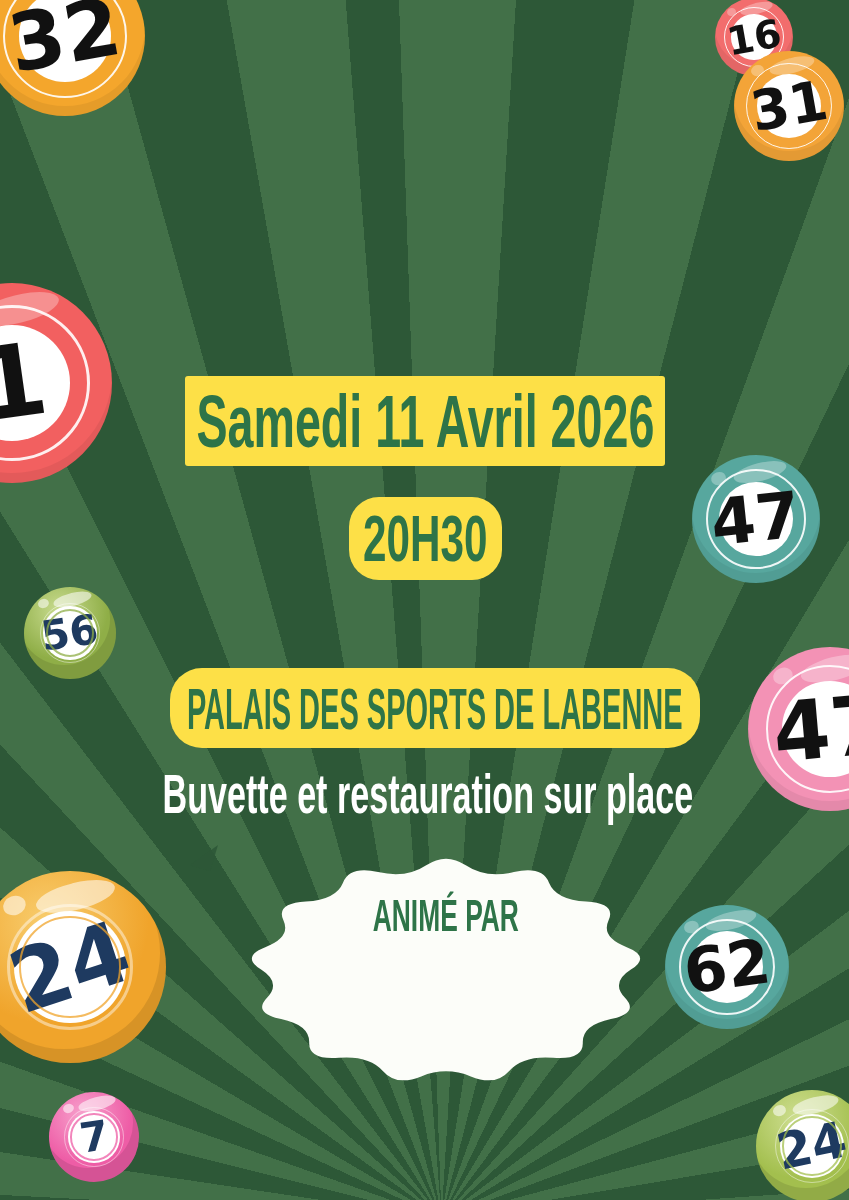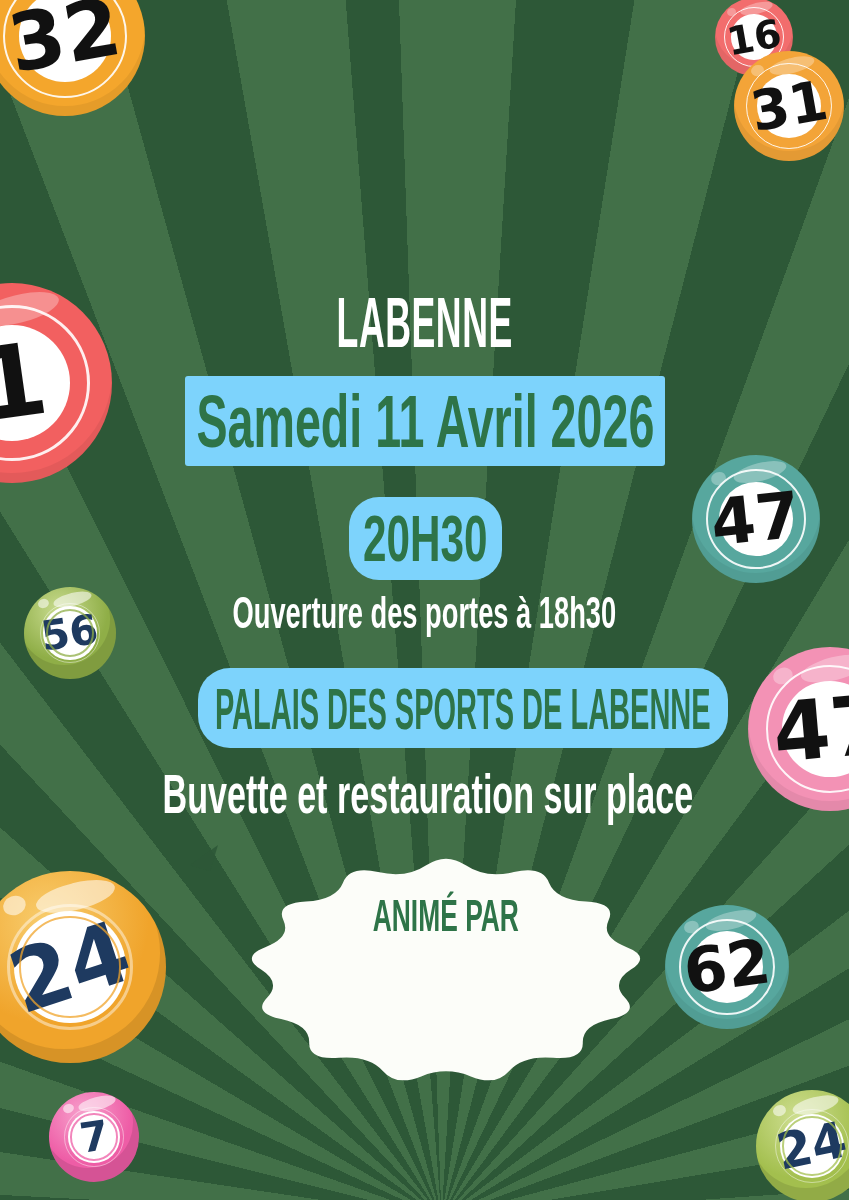"LABENNE" div.row { html: <div> <span>LABENNE</span> </div> -> none }
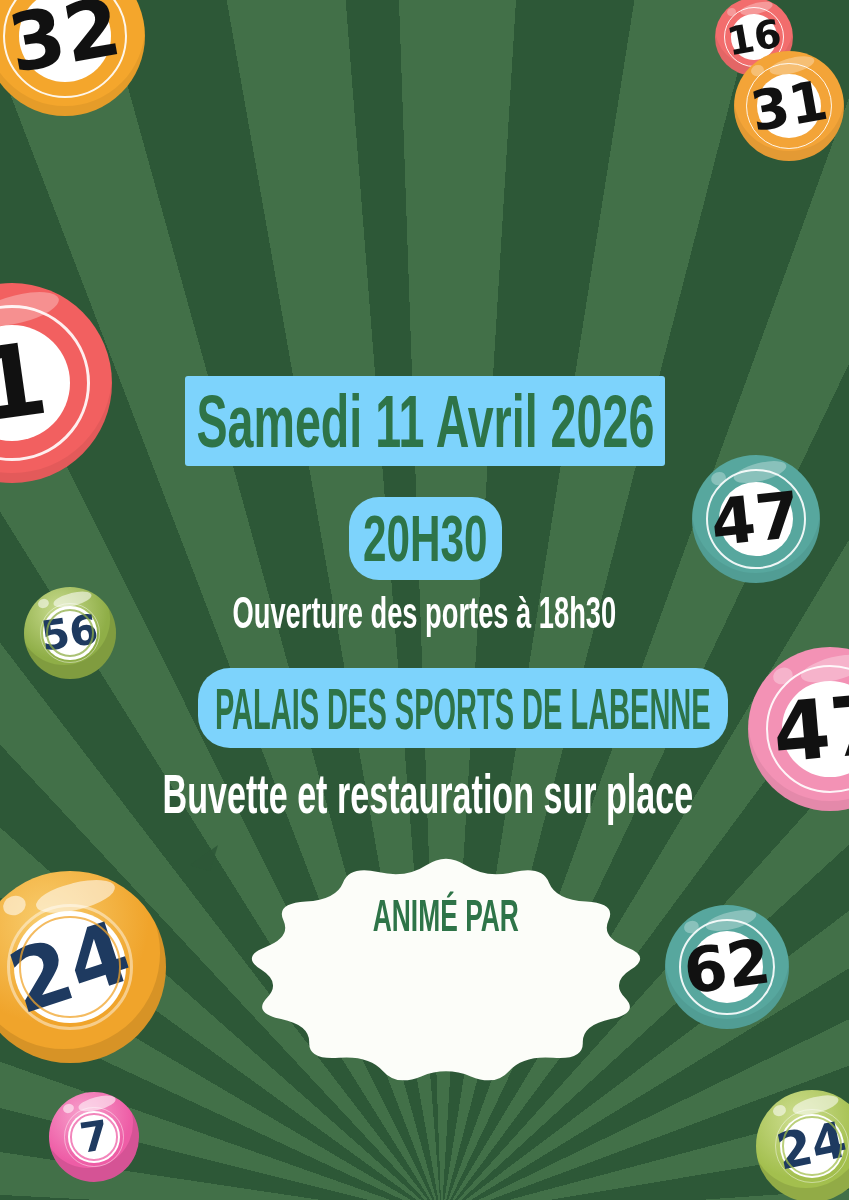"Samedi 11 Avril 2026" .whitebox { background: #7dd3fc -> #fde047 }
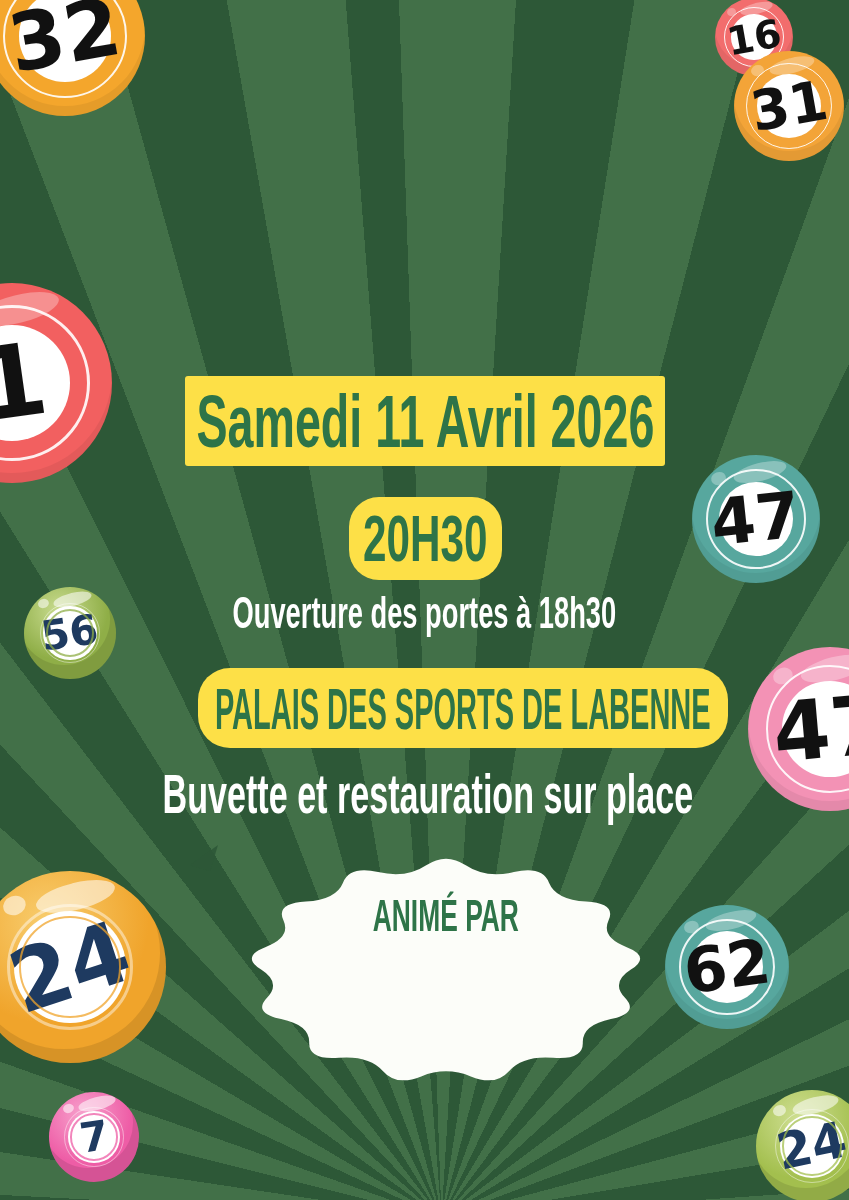"Ouverture des portes à 18h30" div.row { html: <div> <span>Ouverture des portes à 18h30</span> </div> -> none }
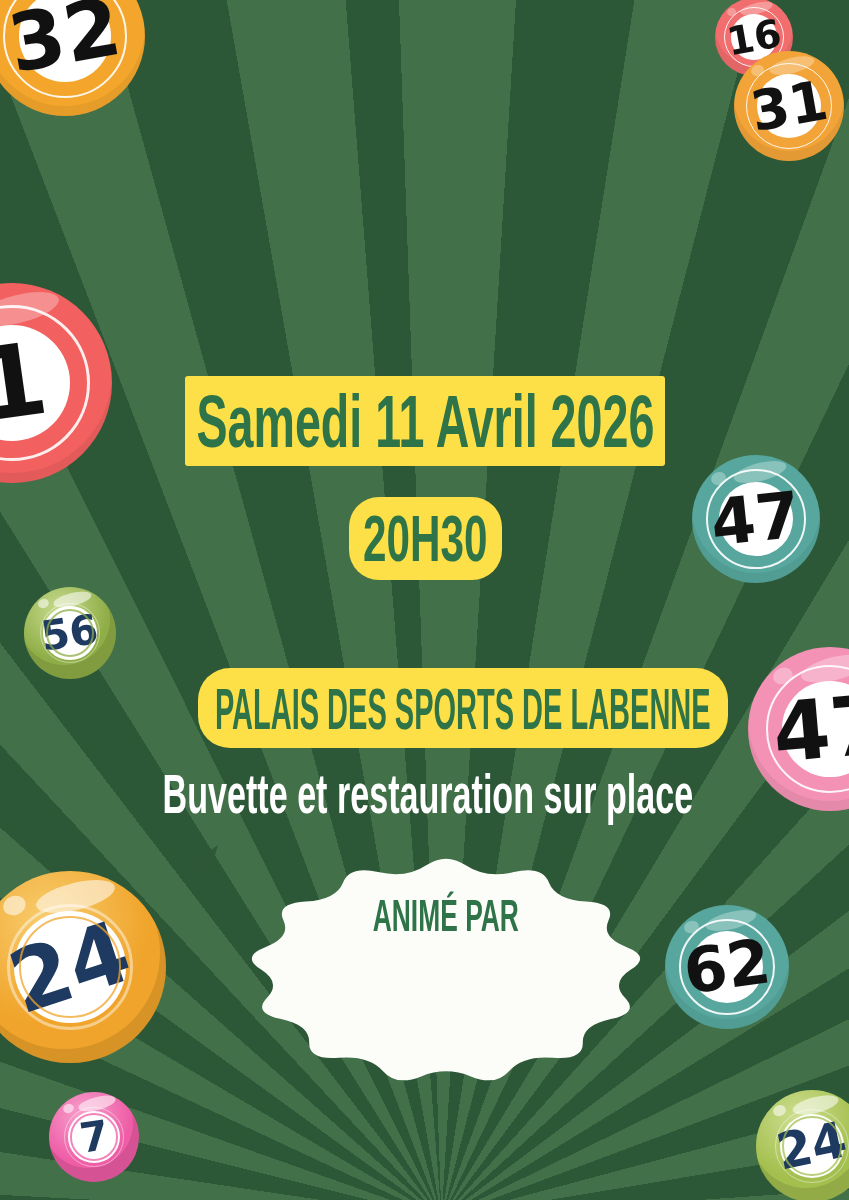"PALAIS DES SPORTS DE LABENNE" .venue-box { margin-left: 28px -> none }
